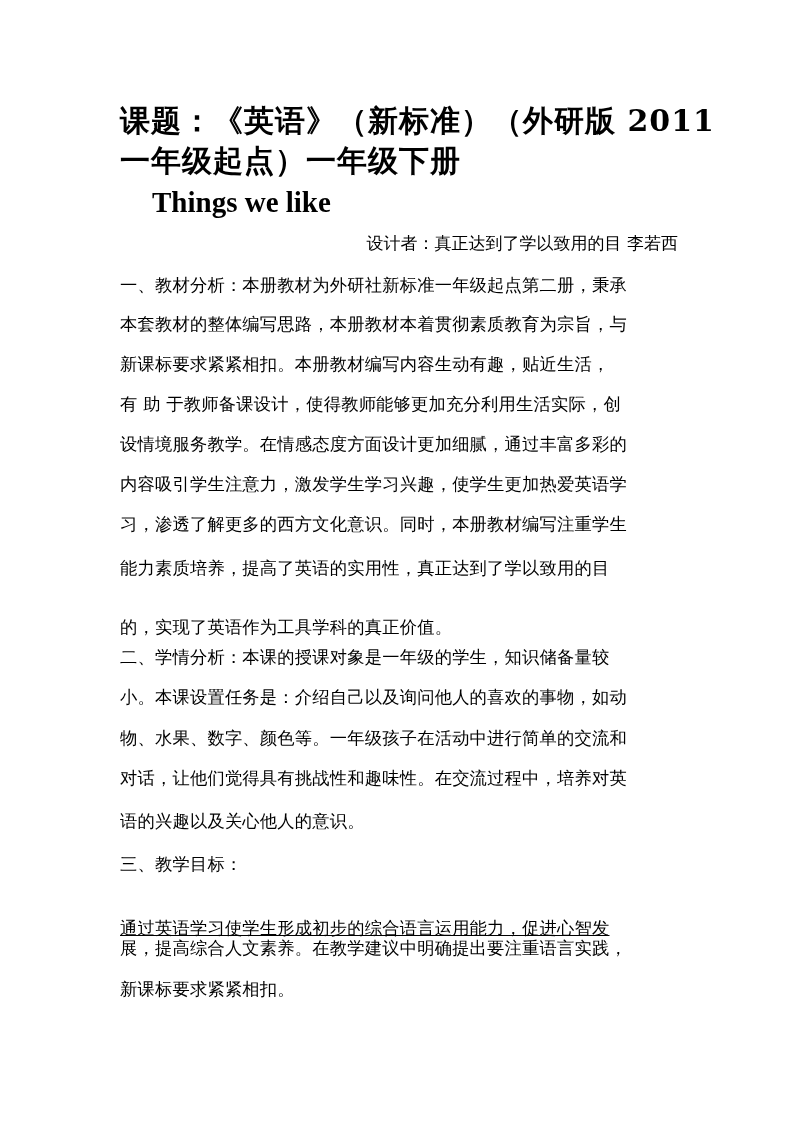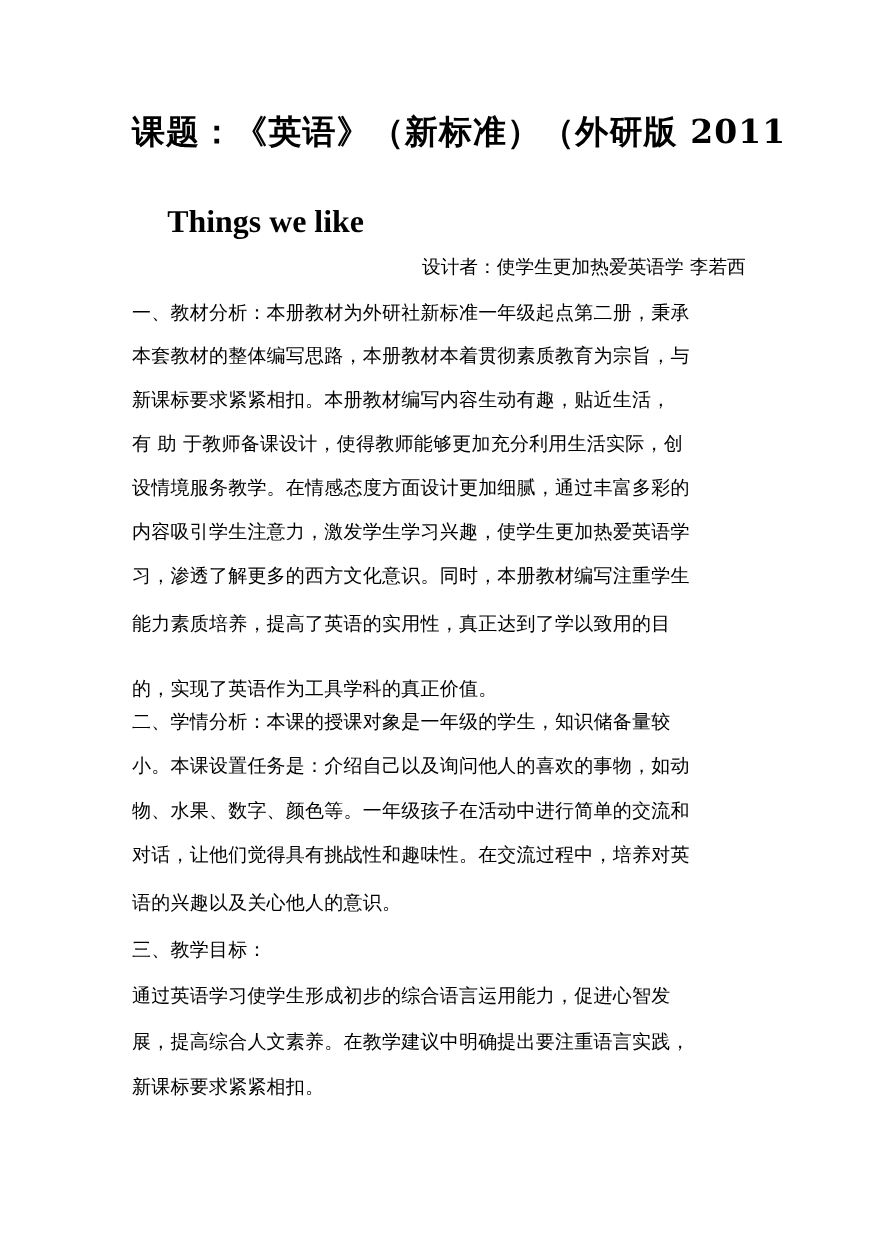"一年级起点）一年级下册" div.title-line { html: none -> <div>一年级起点）一年级下册</div> }
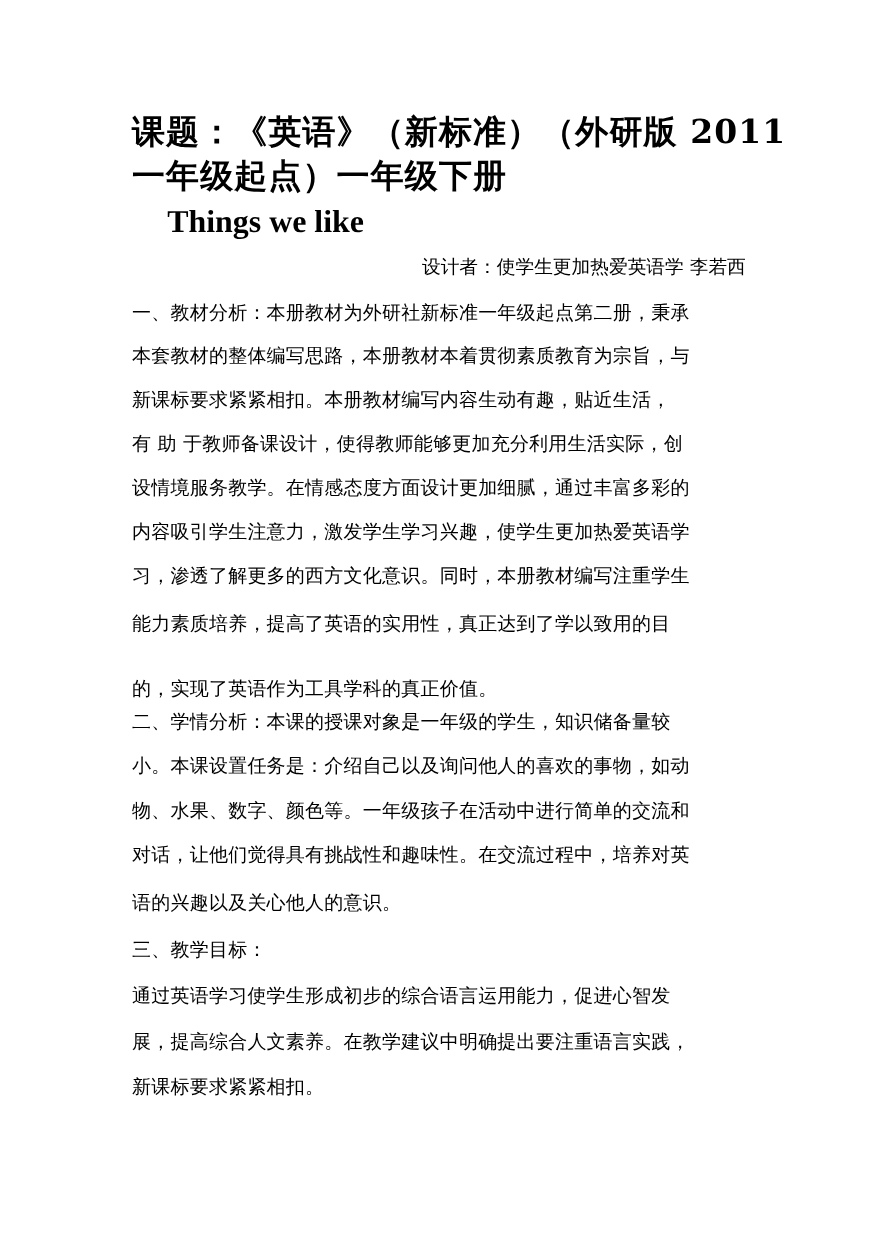"设计者：使学生更加热爱英语学 李若西" div.designer { text: 使学生更加热爱英语学 -> 真正达到了学以致用的目 }
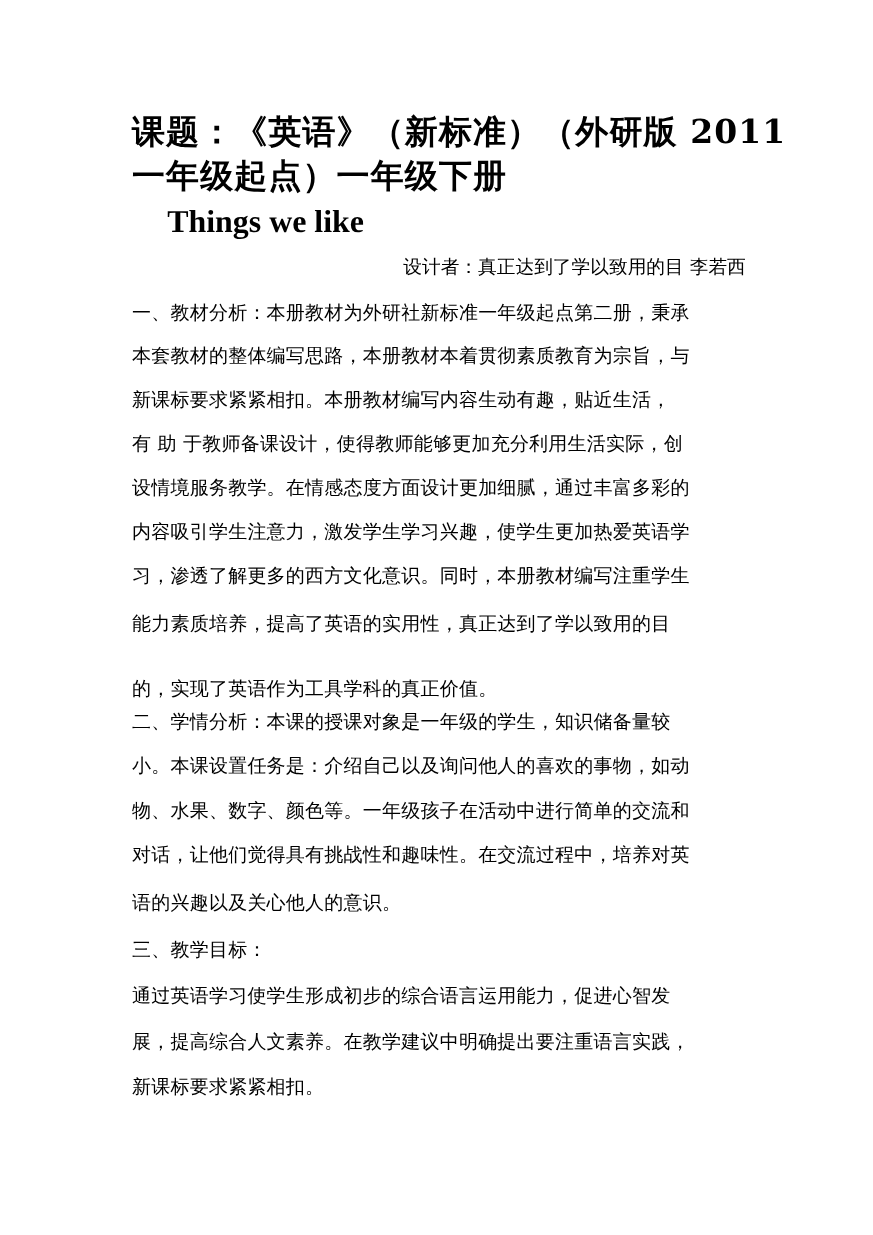"通过英语学习使学生形成初步的综合语言运用能力，促进心智发" div.body-line { text-decoration: none -> underline; top: 894px -> 916px }
